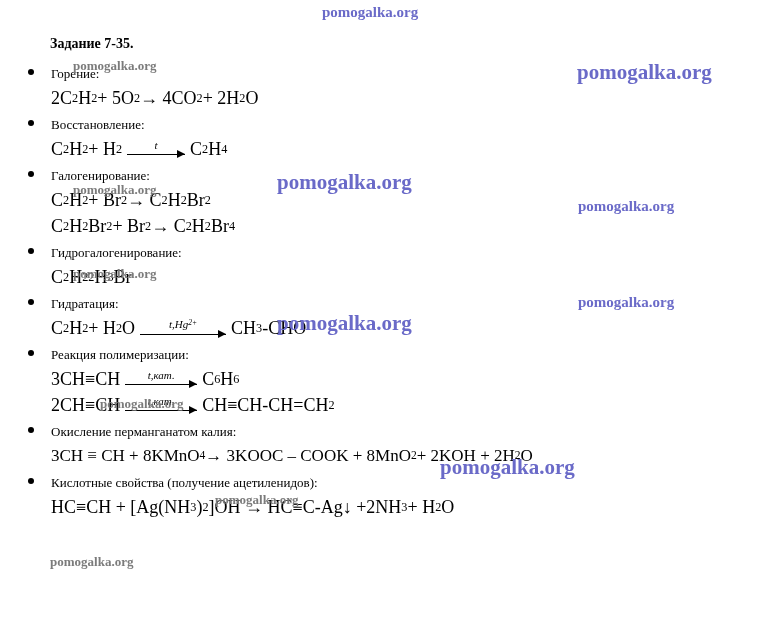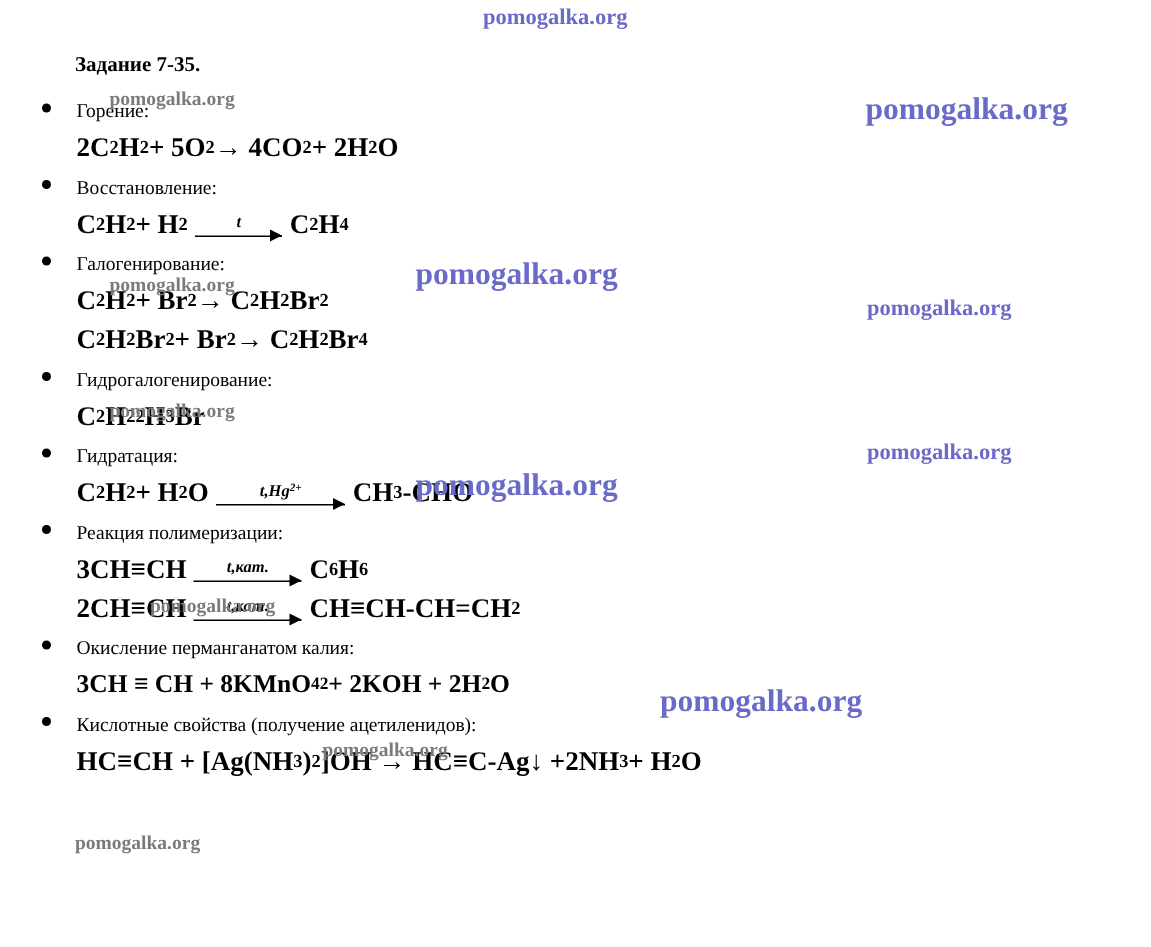"2C" .eq { align-items: none -> center; font-weight: bold -> none }
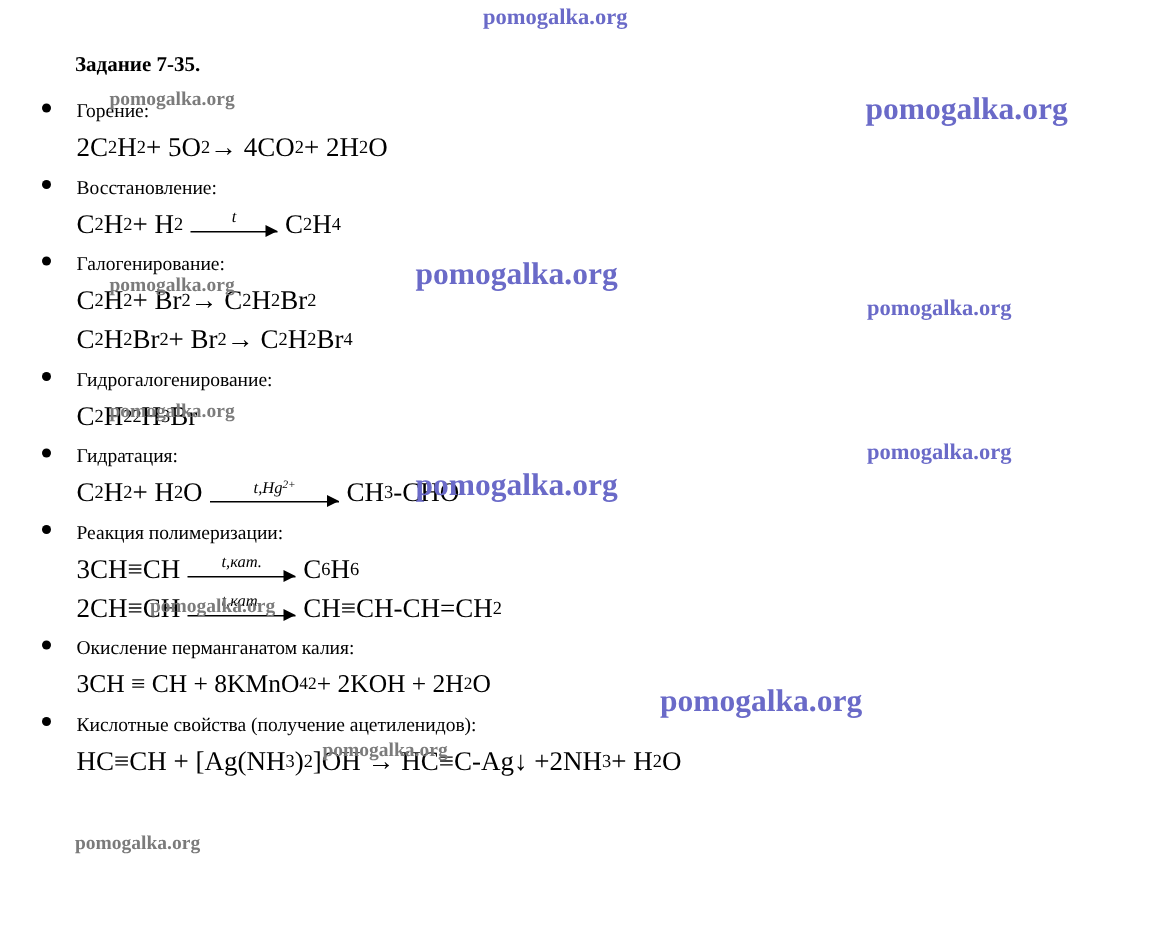"→ 3KOOC – COOK +" span { html: none -> <span> → 3KOOC – COOK + 8MnO</span> }
